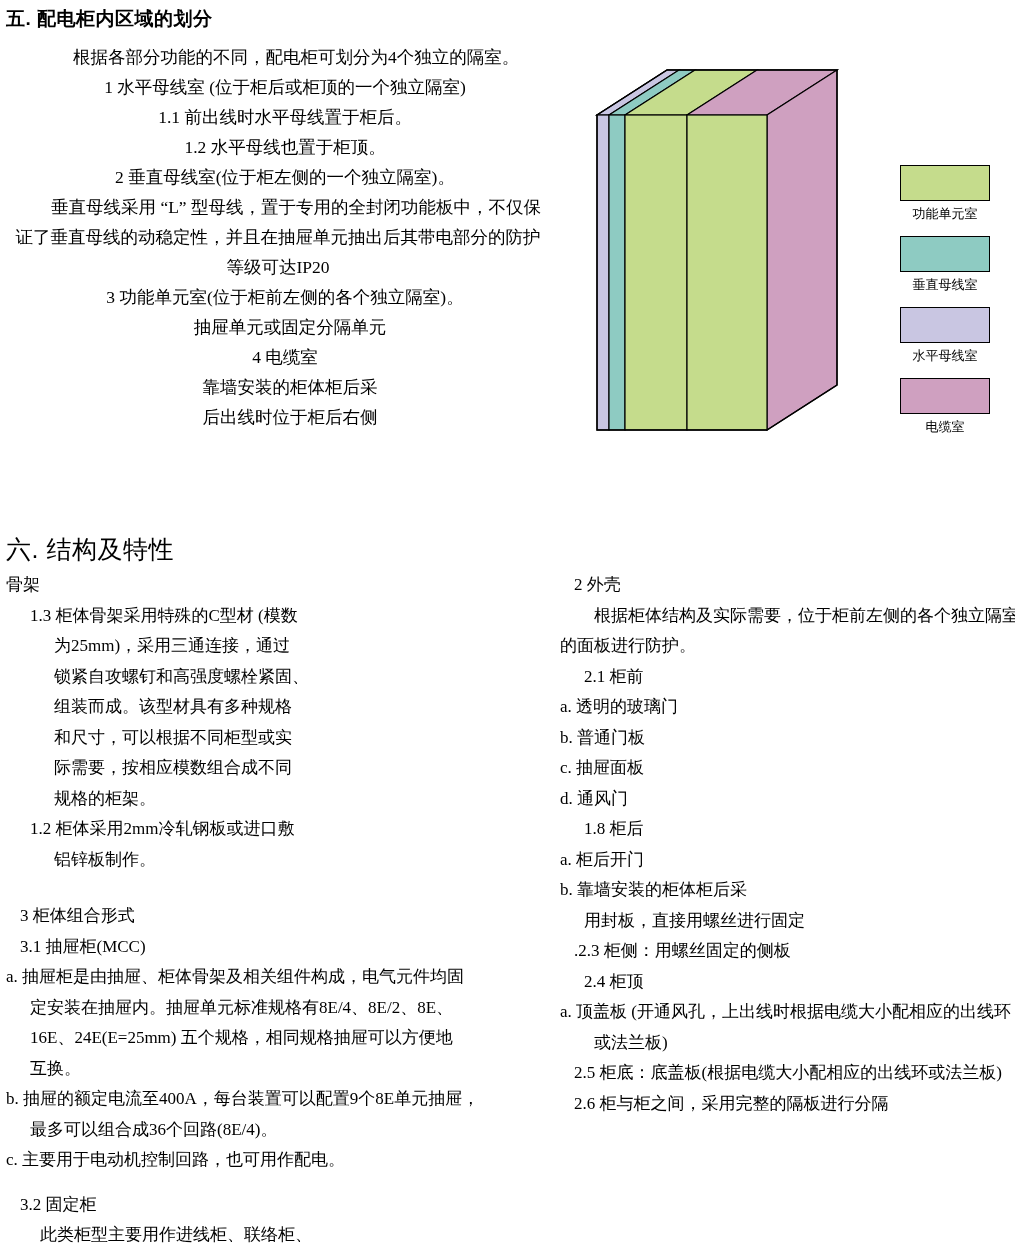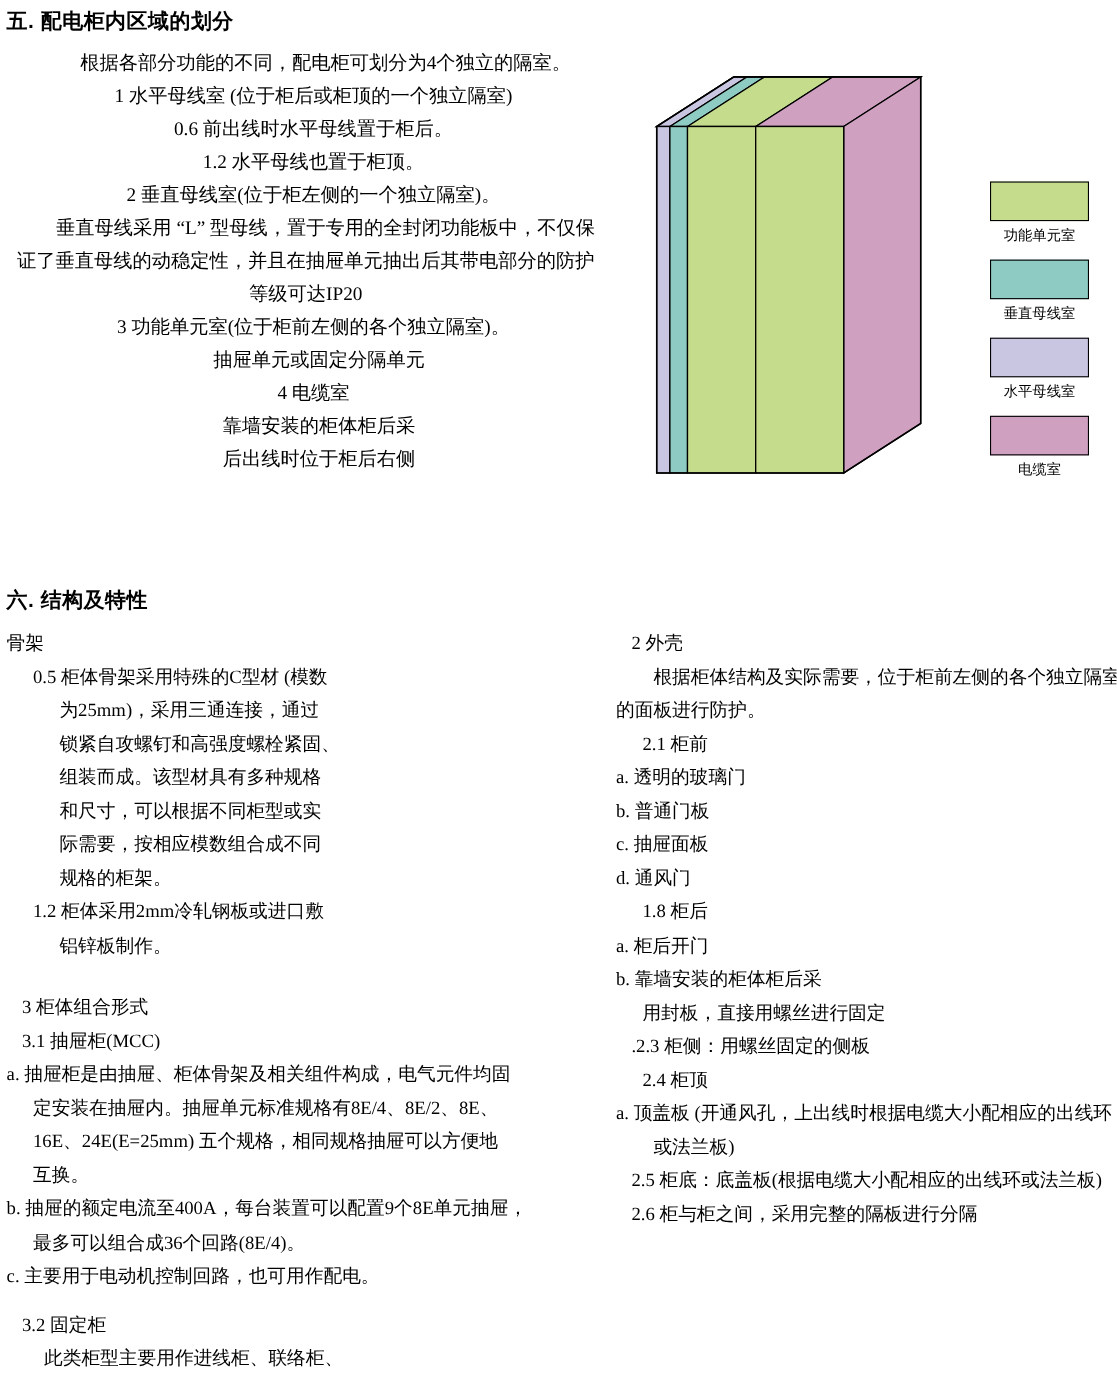"0.6 前出线时水平母线置于柜后。" p.indent-half { text: 0.6 -> 1.1 }
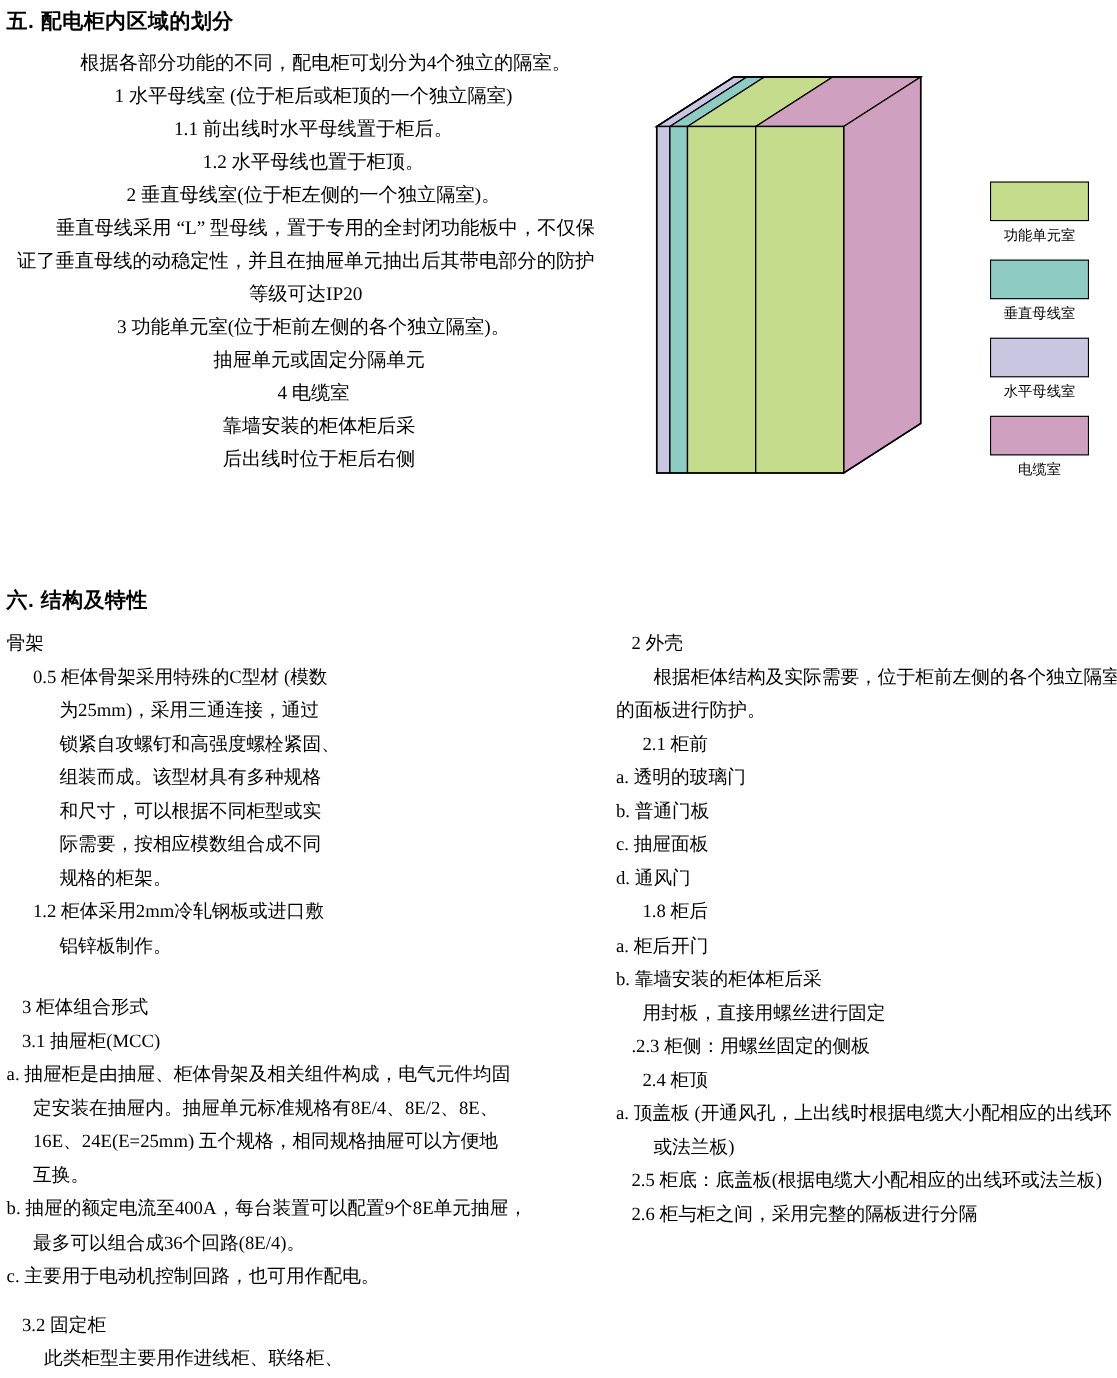"六. 结构及特性" .sec6-title { font-size: 19px -> 25px; font-weight: bold -> normal }
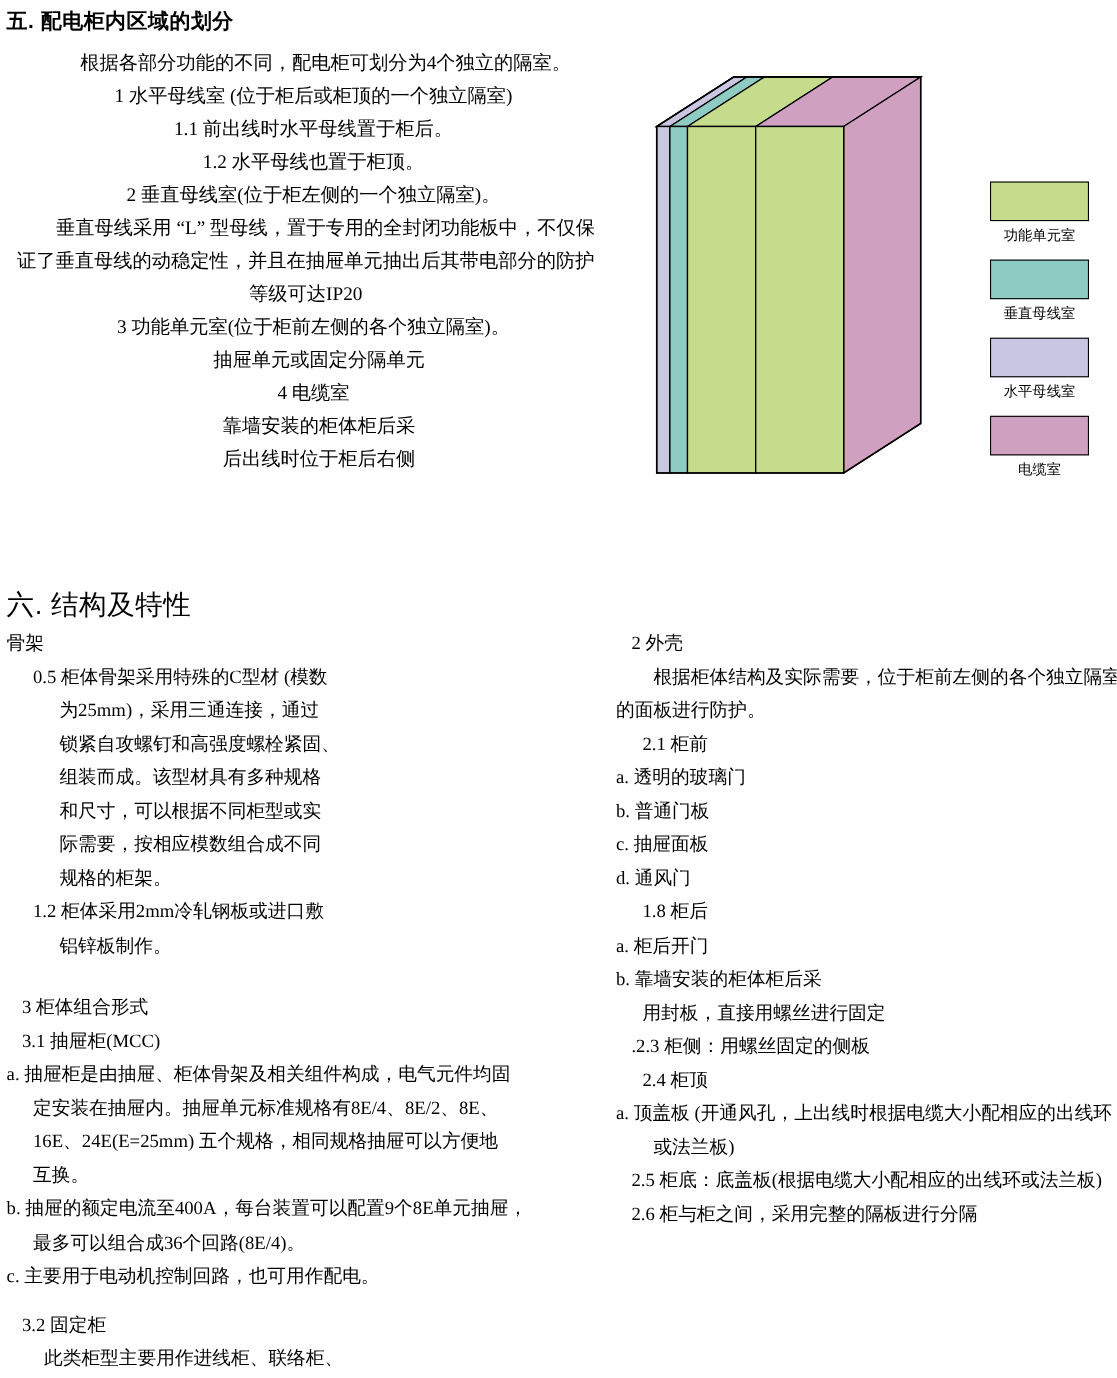"0.5 柜体骨架采用特殊的C型材 (模数" p.pl24 { text: 0.5 -> 1.3 }
